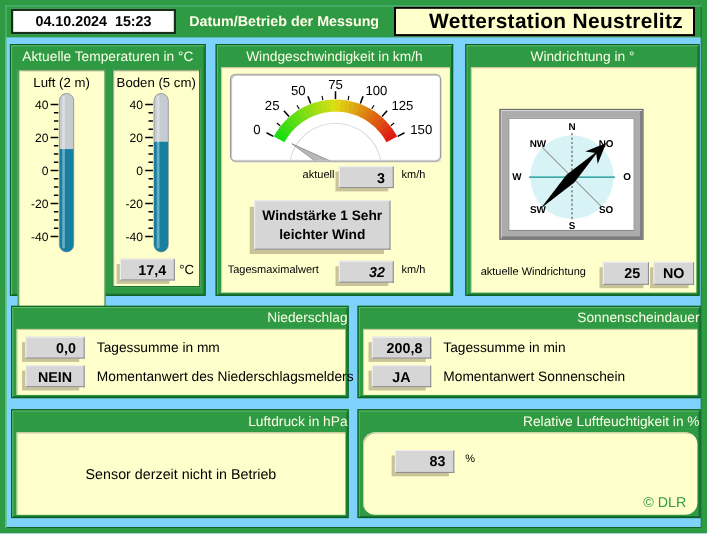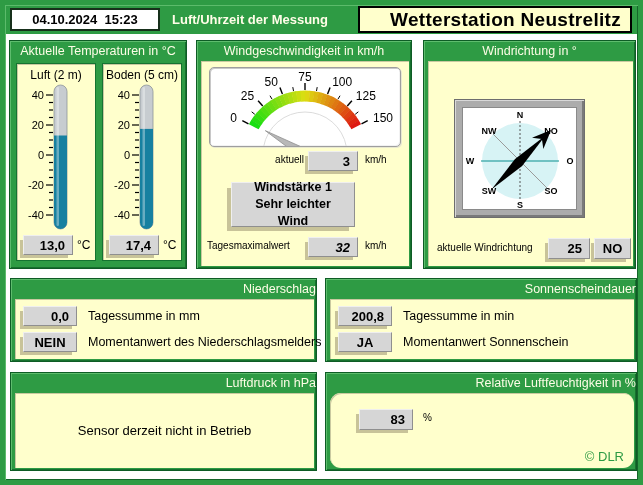"04.10.2024 15:23" .stage { background: #ffffff -> #7dd3fc }
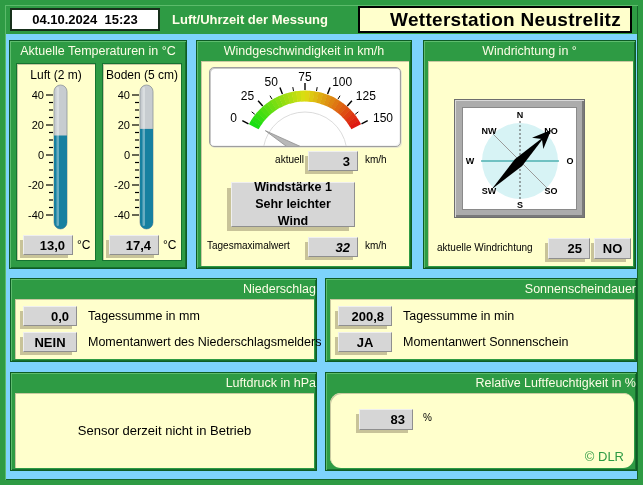"Luft/Uhrzeit der Messung" div.topbar-label { text: Luft/Uhrzeit -> Datum/Betrieb }
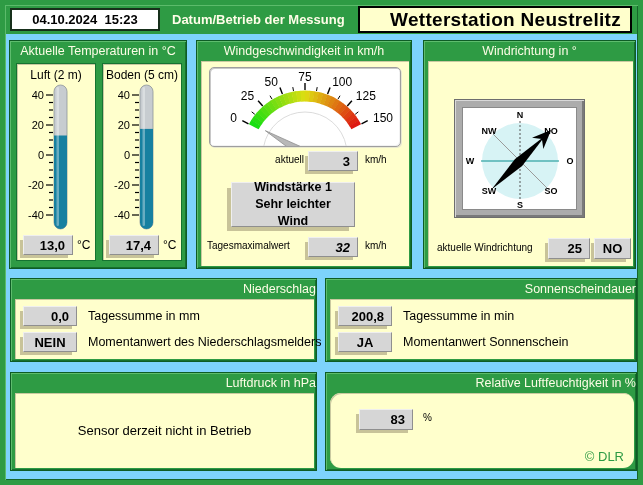"Luft (2 m)" div.subpanel { height: 198px -> 242px }
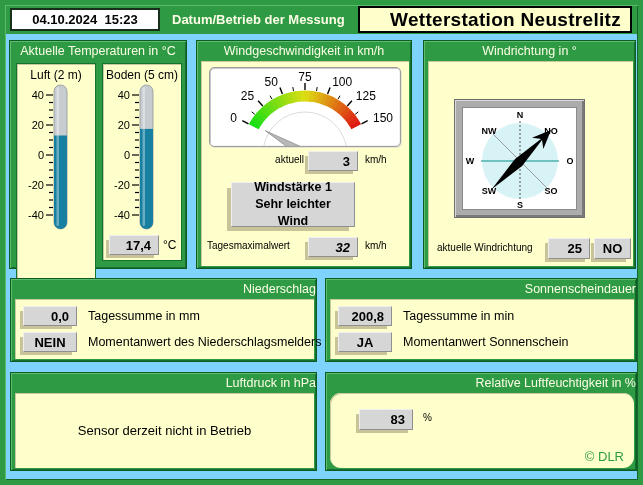"Windstärke 1 Sehr leichter Wind" .beaufort { padding: 18px -> 2px }
